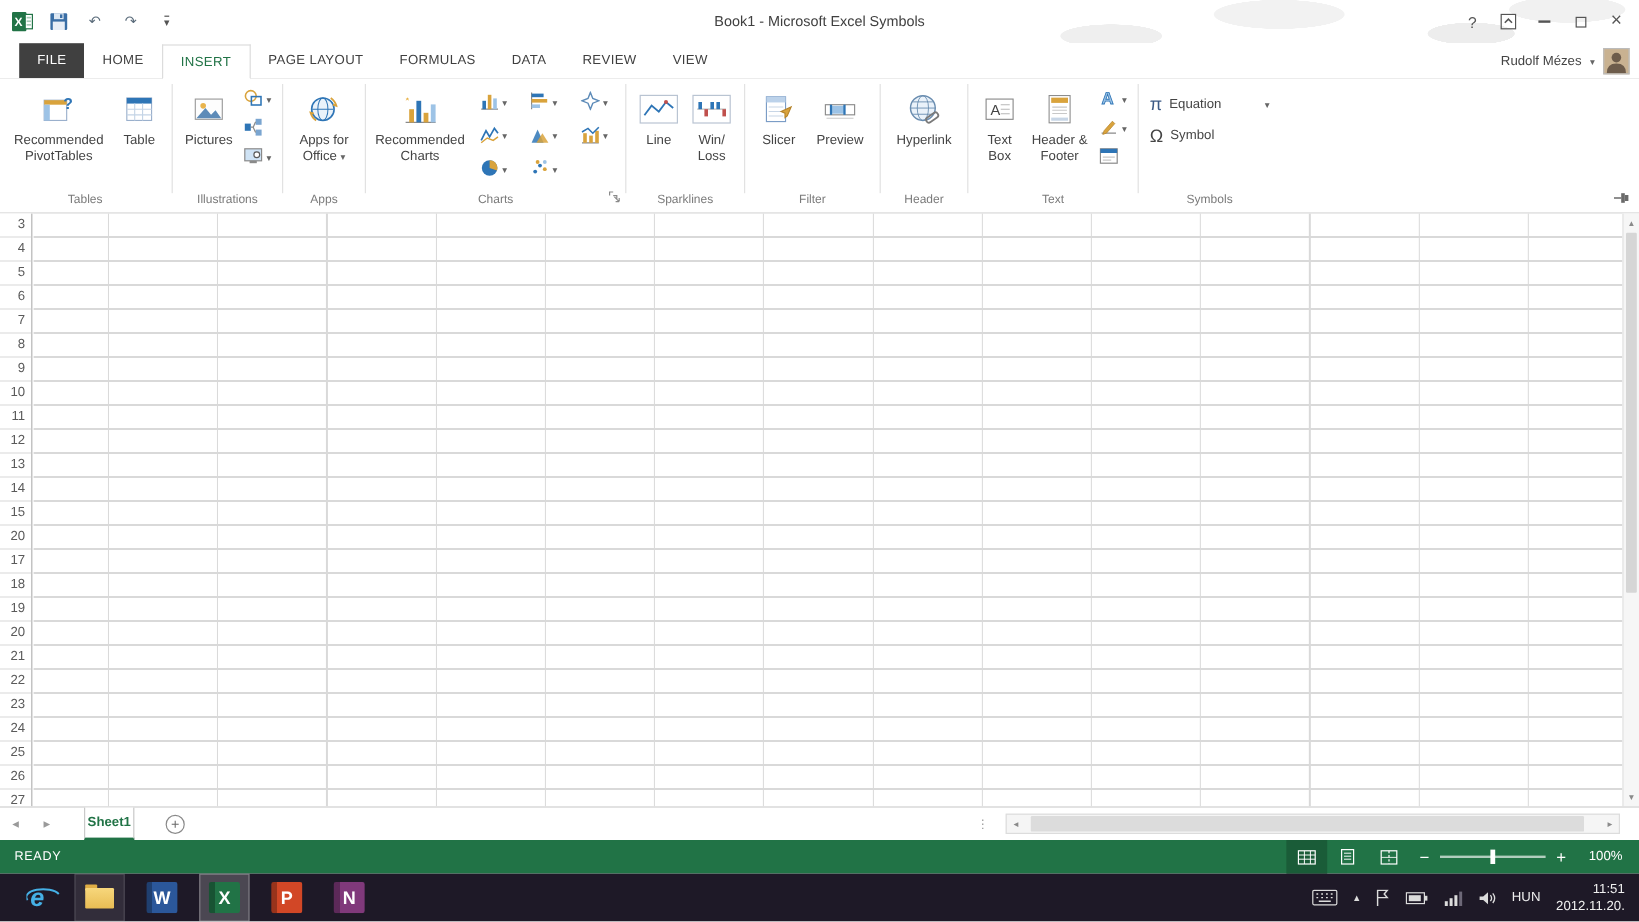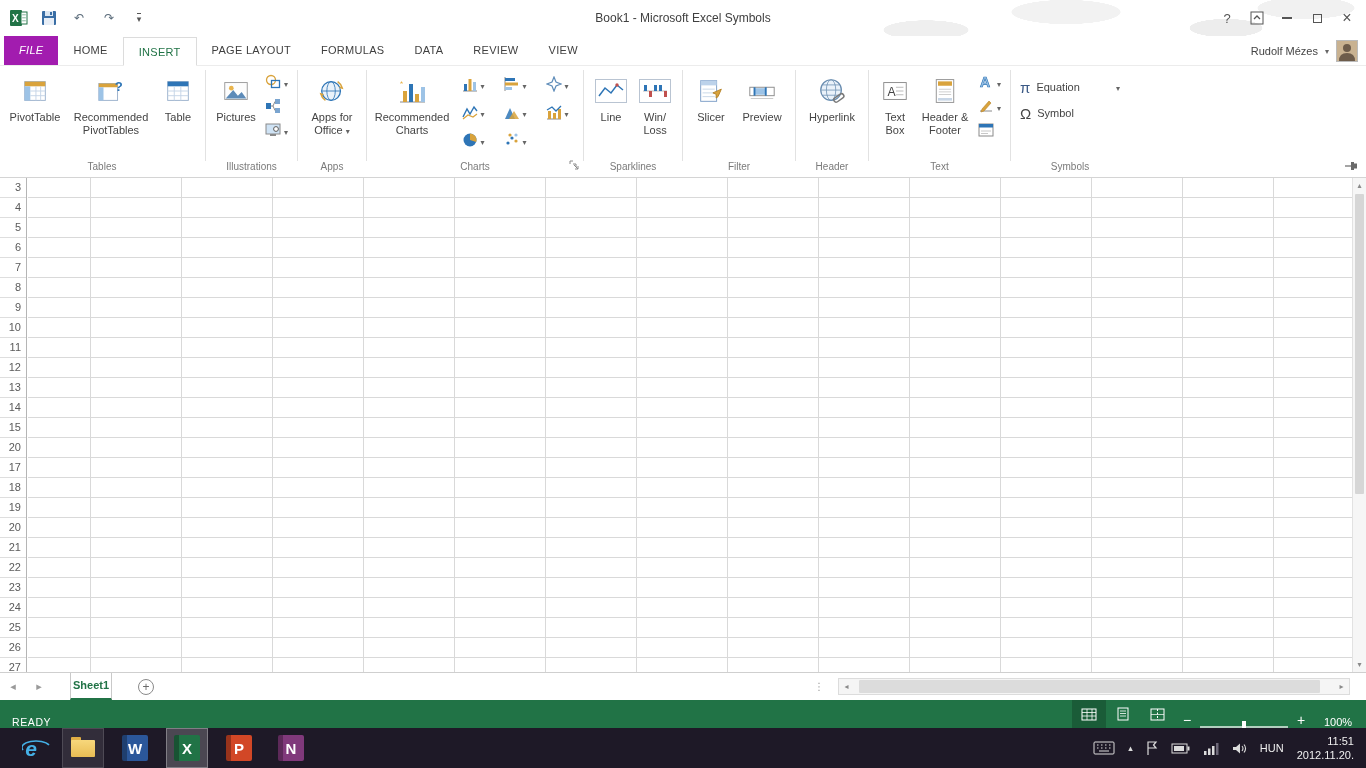"FILE" .tab.file { background: #a21caf -> #404040; font-style: italic -> none; margin-left: 4px -> 16px }
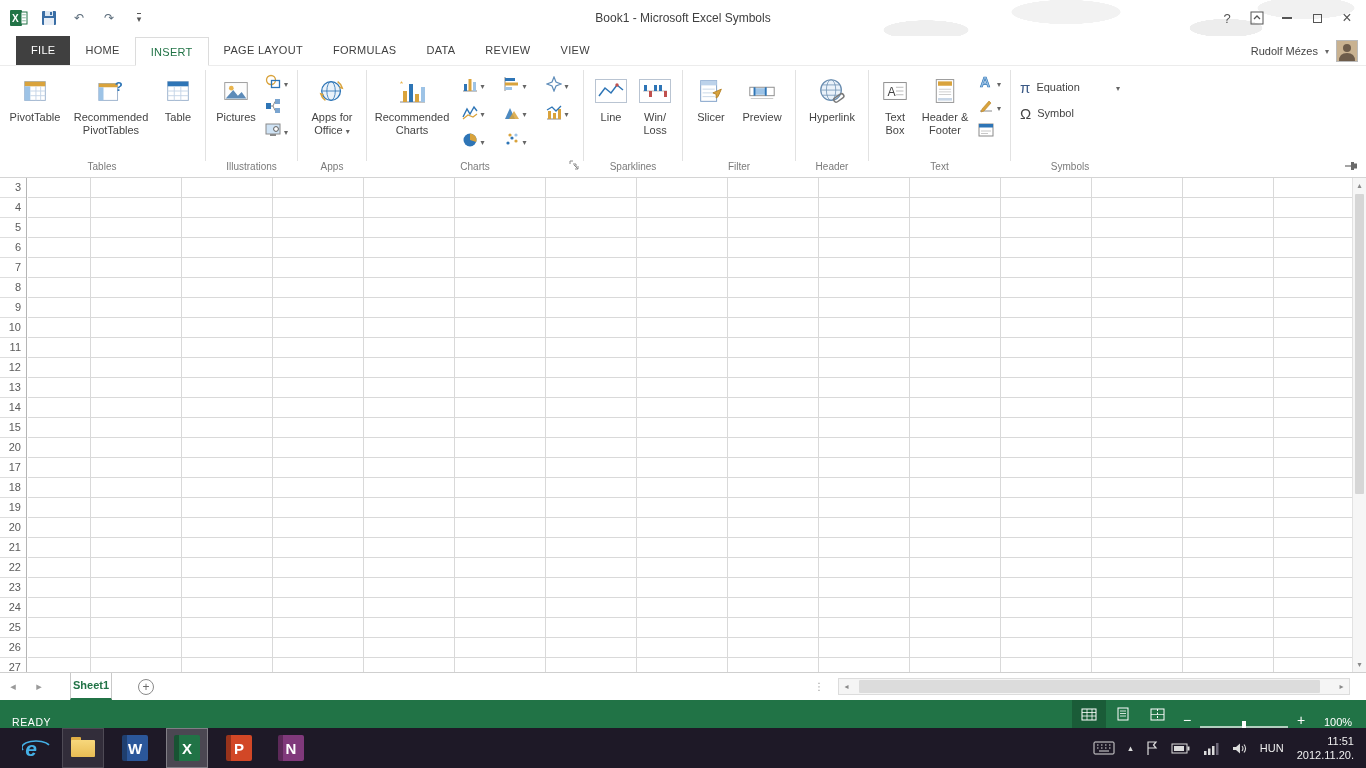"PivotTable" div.btn-lg { html: <div> <span> <svg> <rect></rect> <rect></rect> <rect></rect> <path></path> </svg> </span> <span>PivotTable</span> </div> -> none }
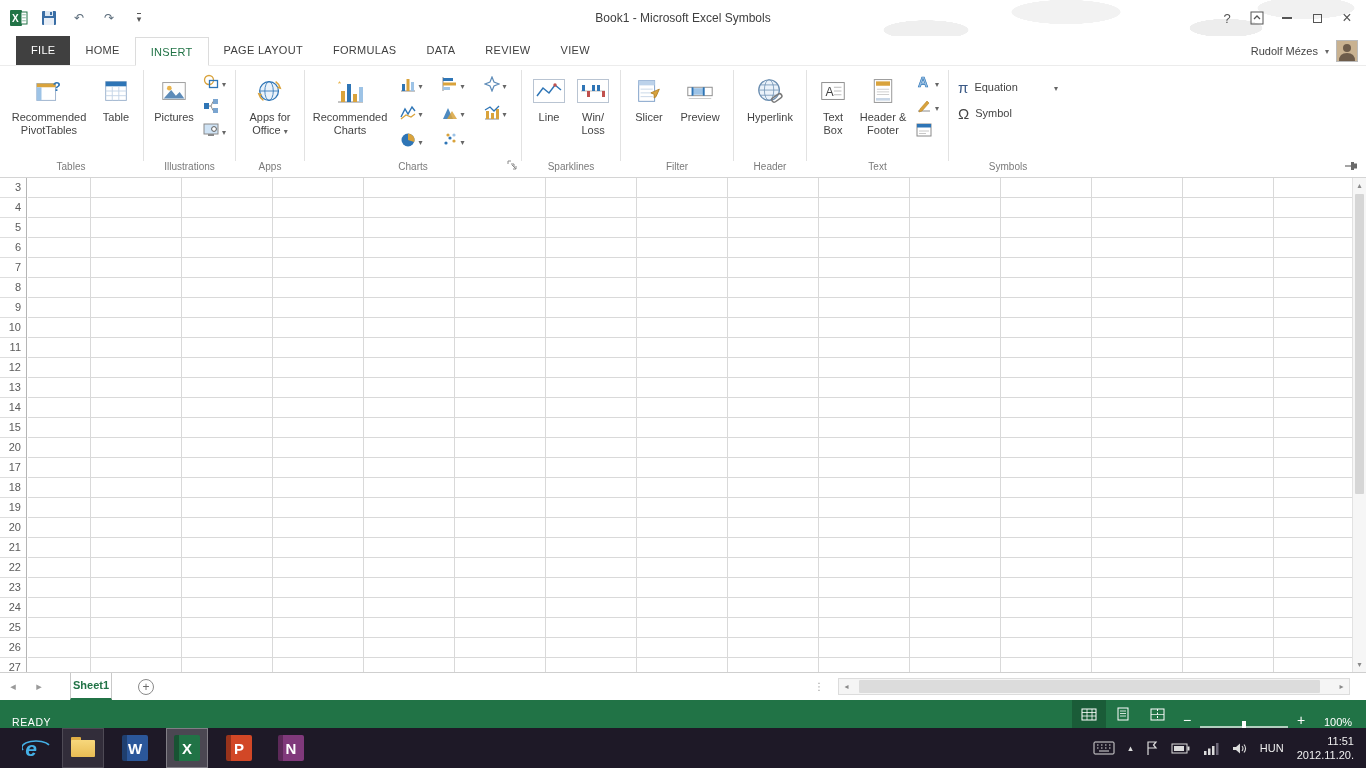"READY" .statusbar { align-items: flex-end -> center }
